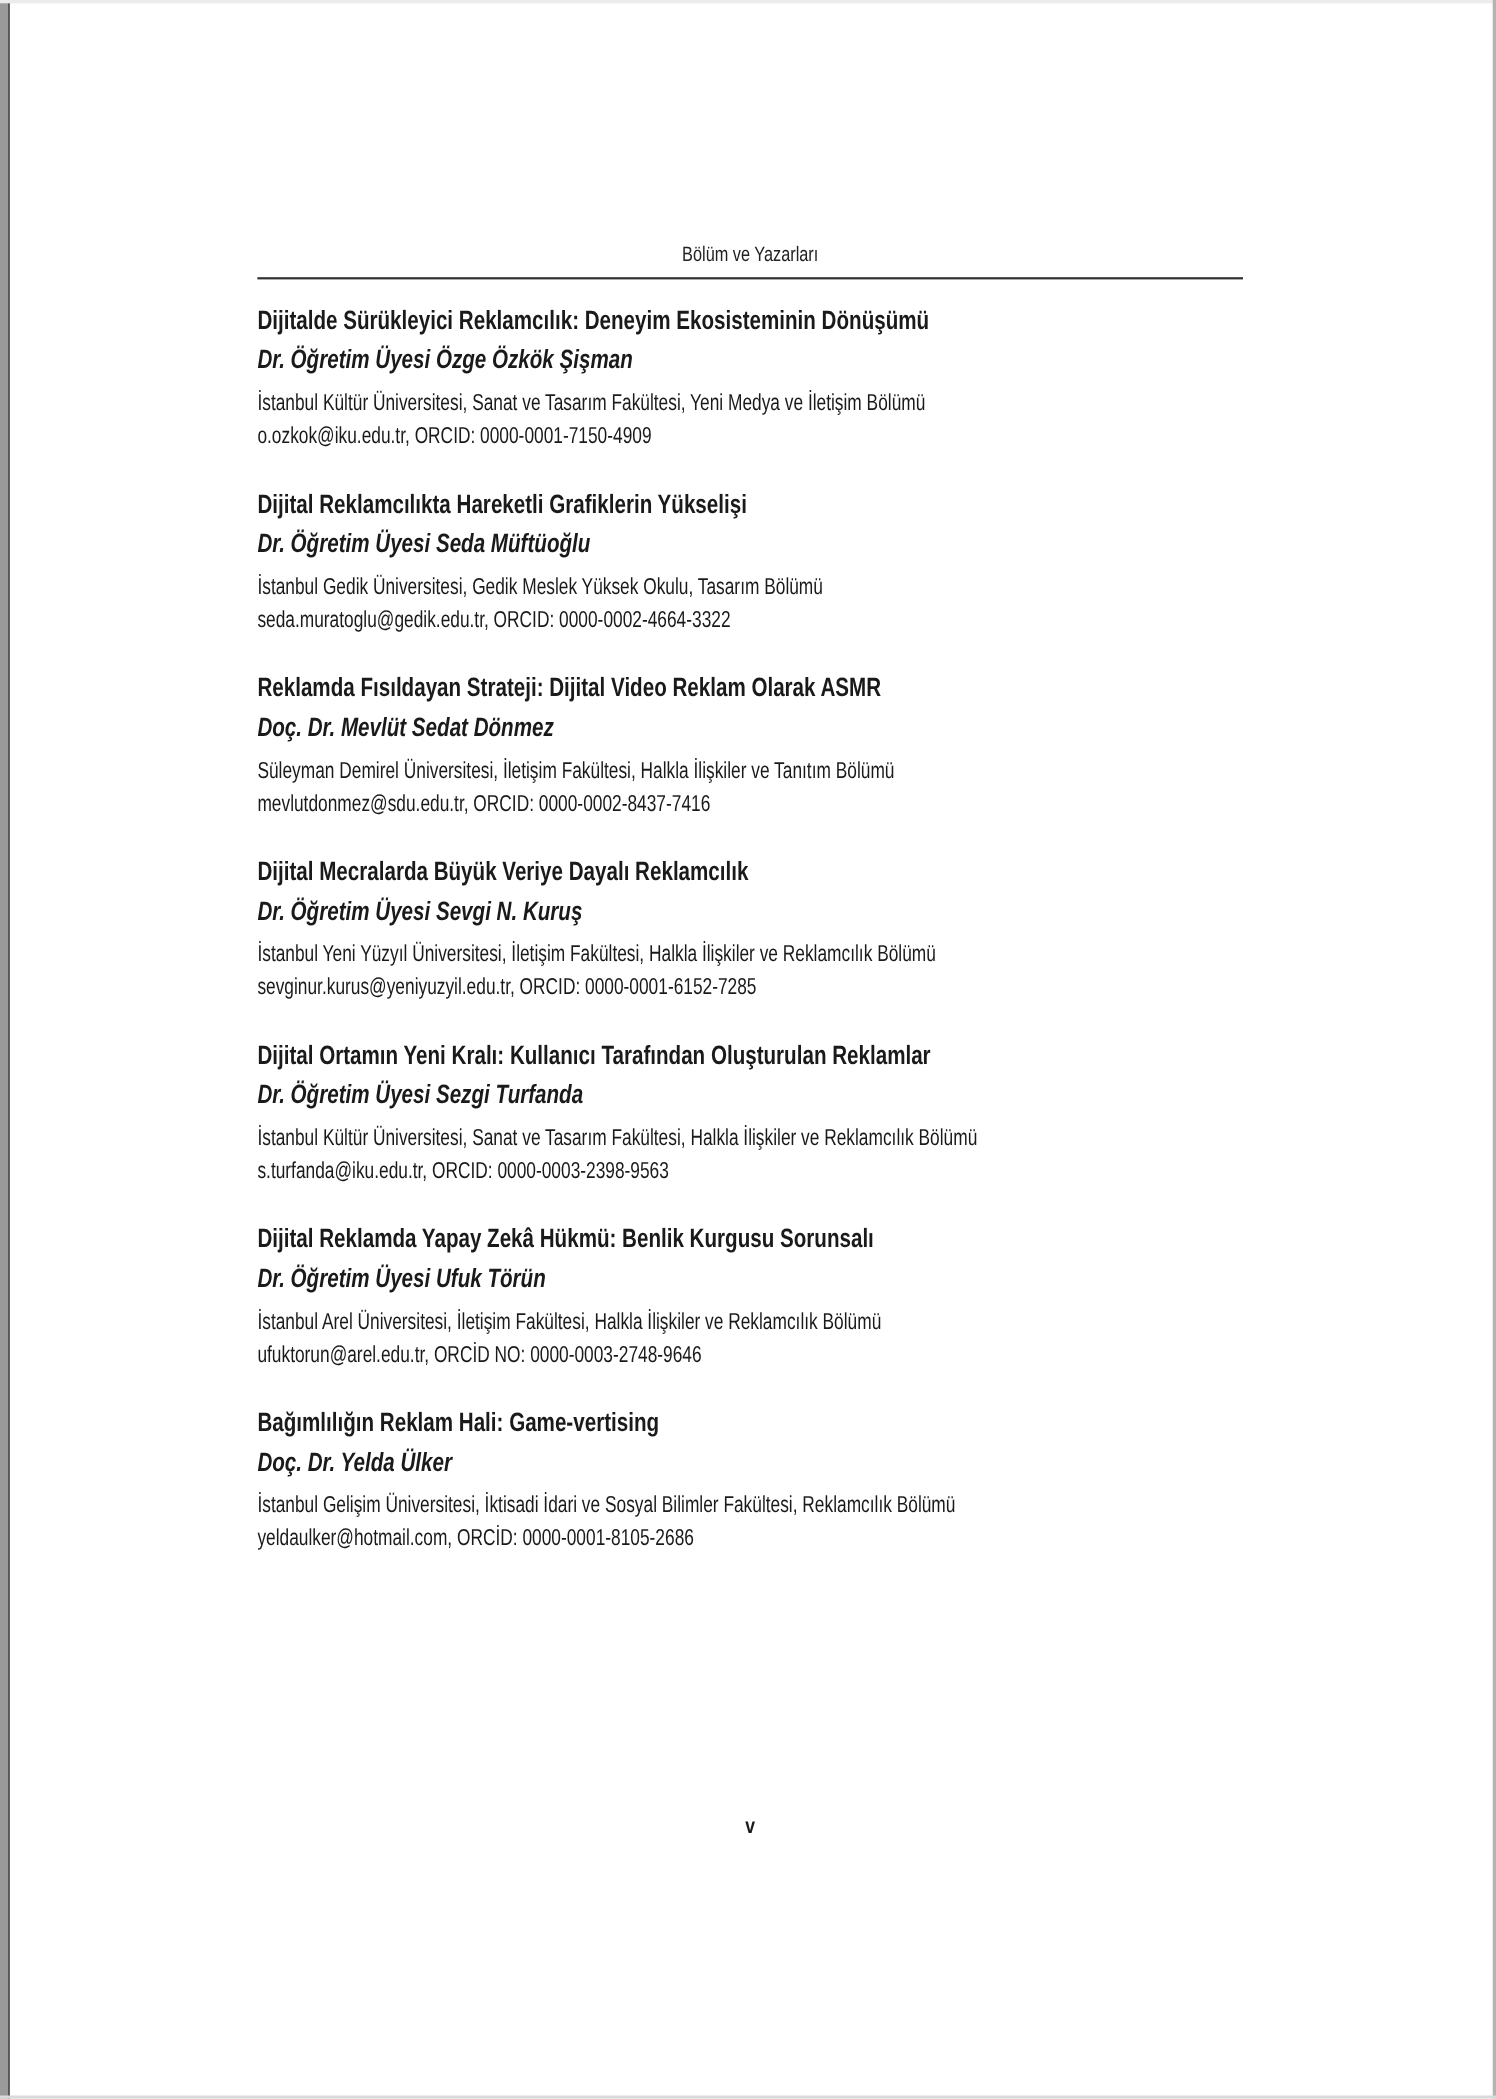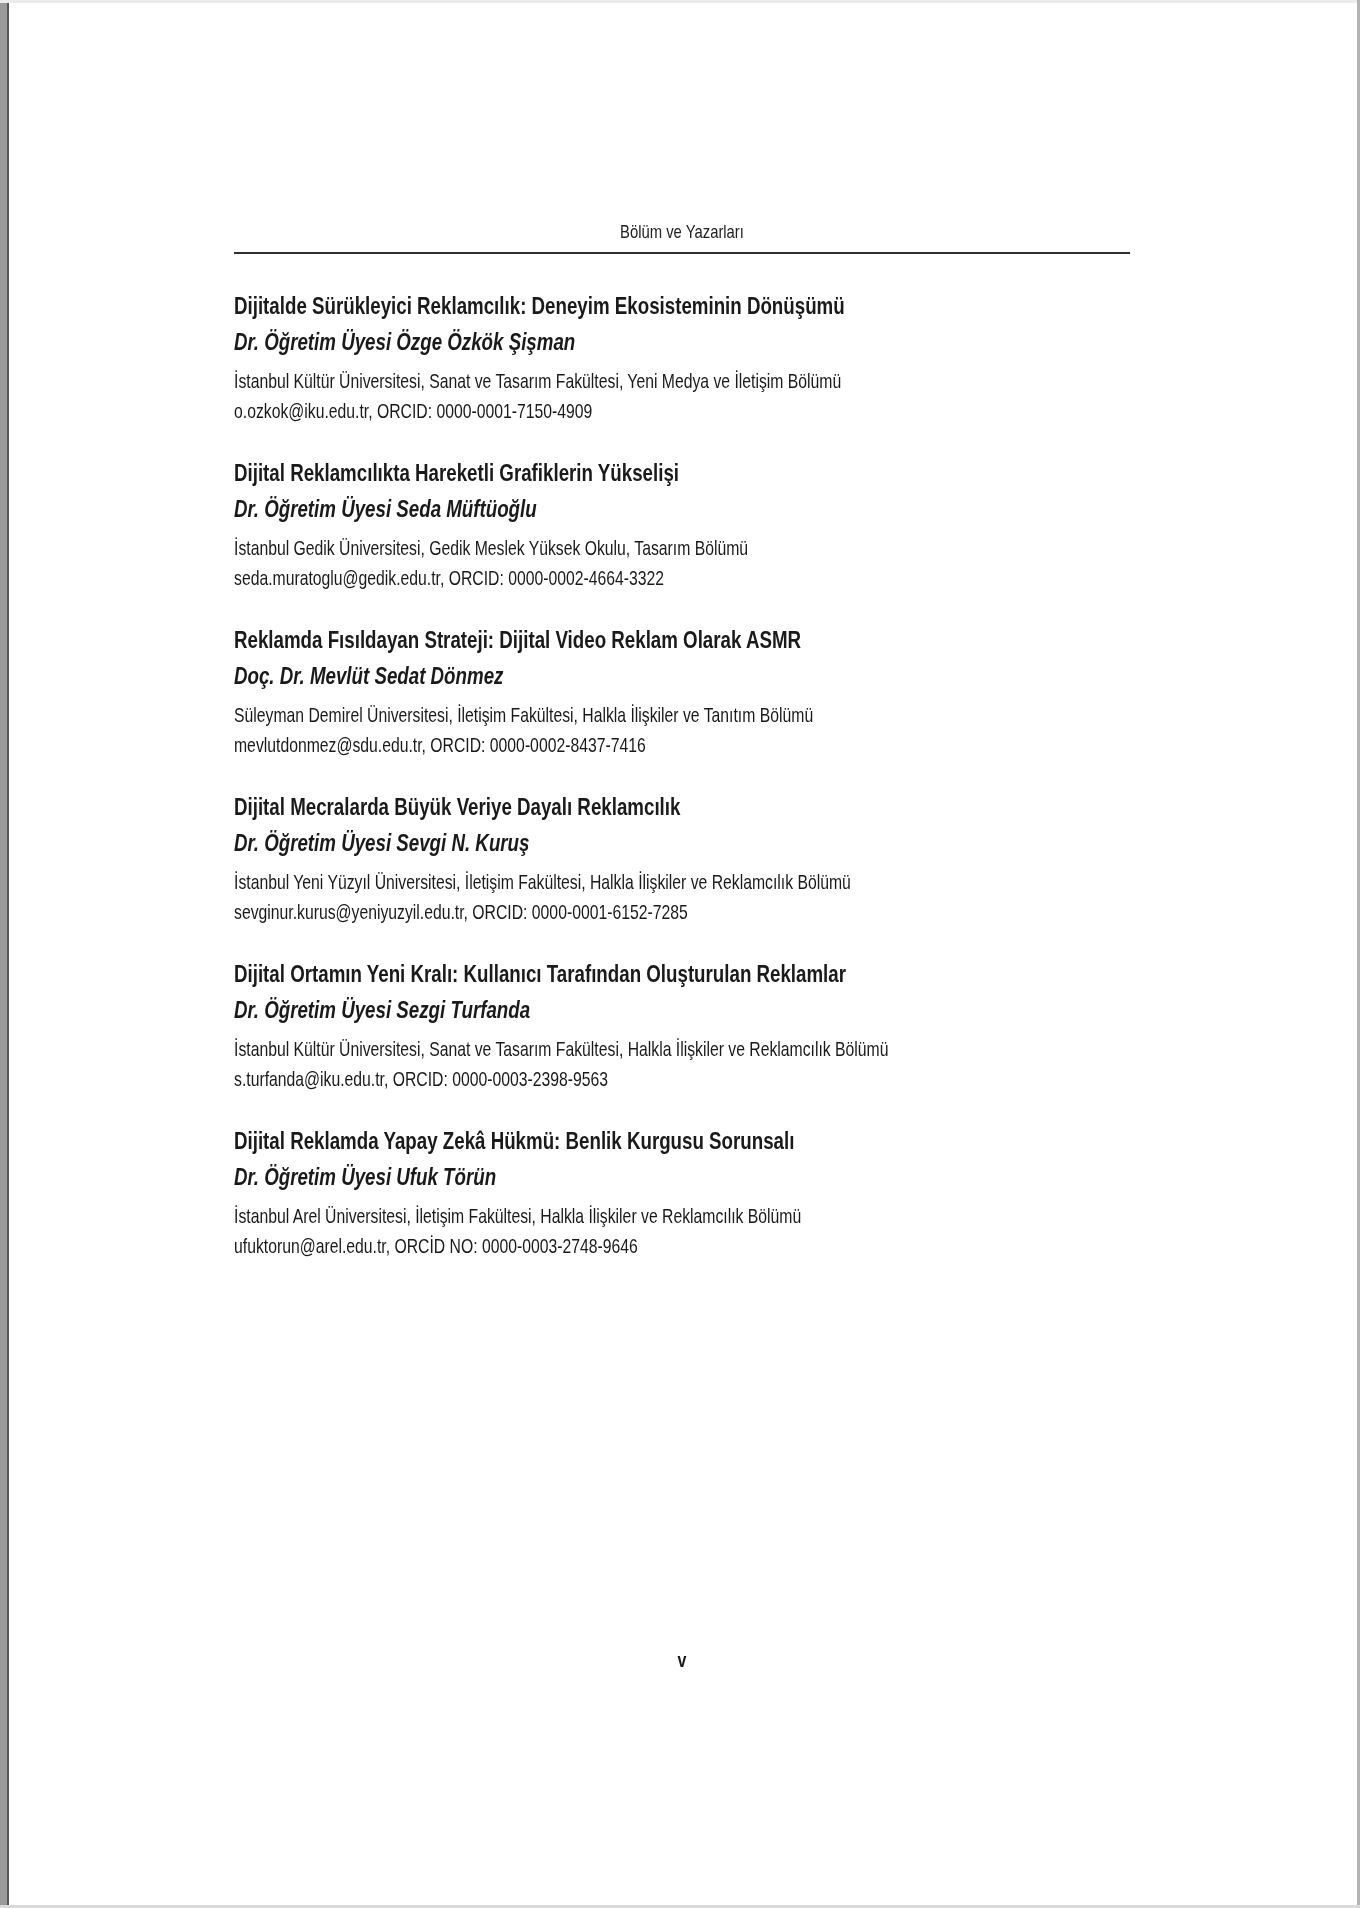"Dijitalde Sürükleyici Reklamcılık:" .entries { top: 292px -> 278px }
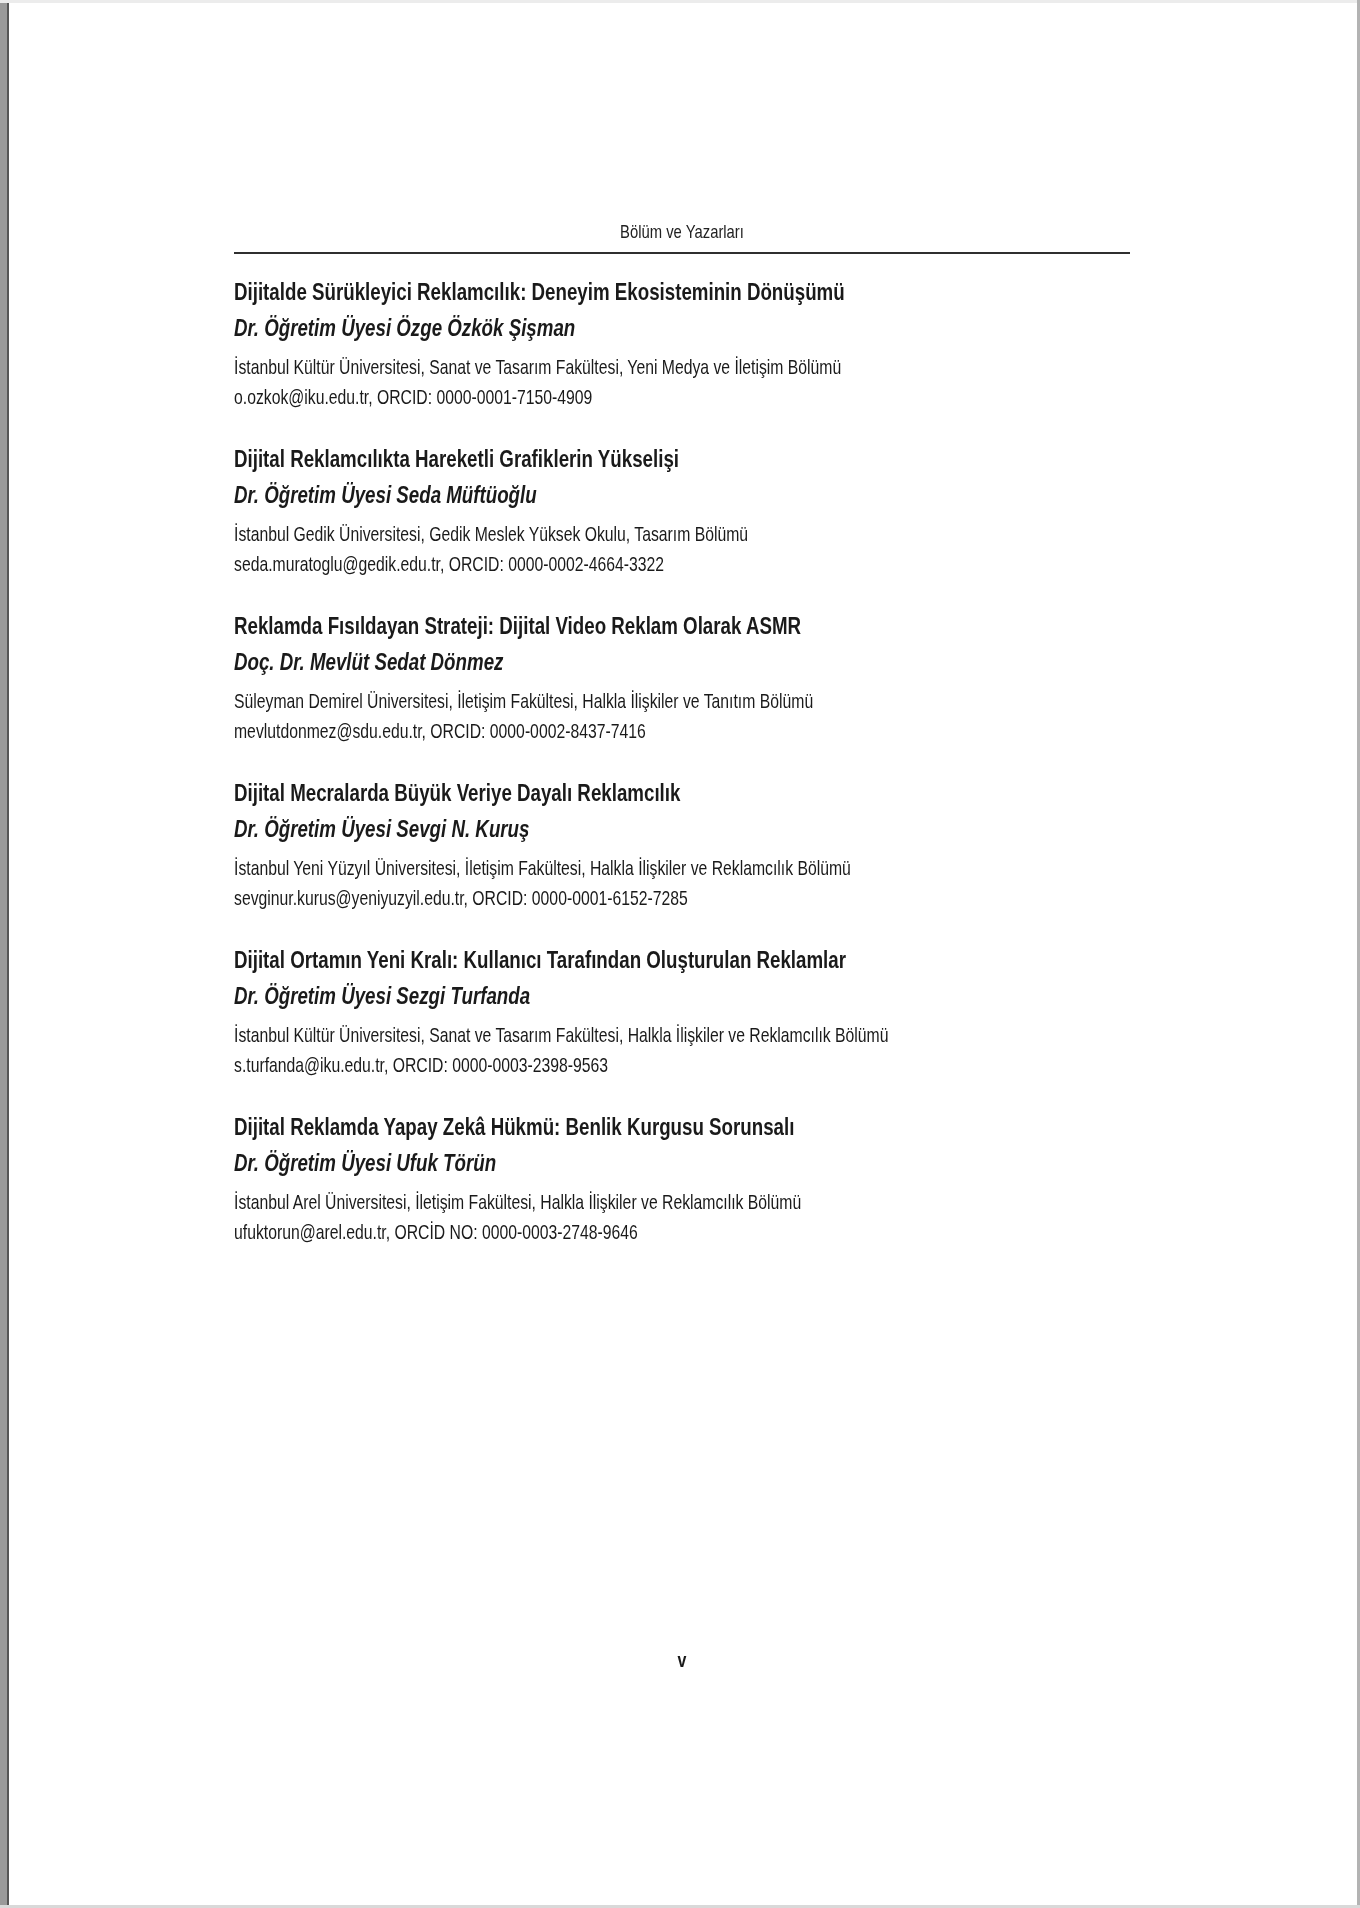"Bağımlılığın Reklam Hali: Game-vertising" section.entry { html: none -> <section> <h2>Bağımlılığın Reklam Hali: Game-vertising</h2> <h3>Doç. Dr. Yelda Ülker</h3> <p>İstanbul Gelişim Üniversitesi, İktisadi İdari ve Sosyal Bilimler Fakültesi, Reklamcılık Bölümü</p> <p>yeldaulker@hotmail.com, ORCİD: 0000-0001-8105-2686</p> </section> }
